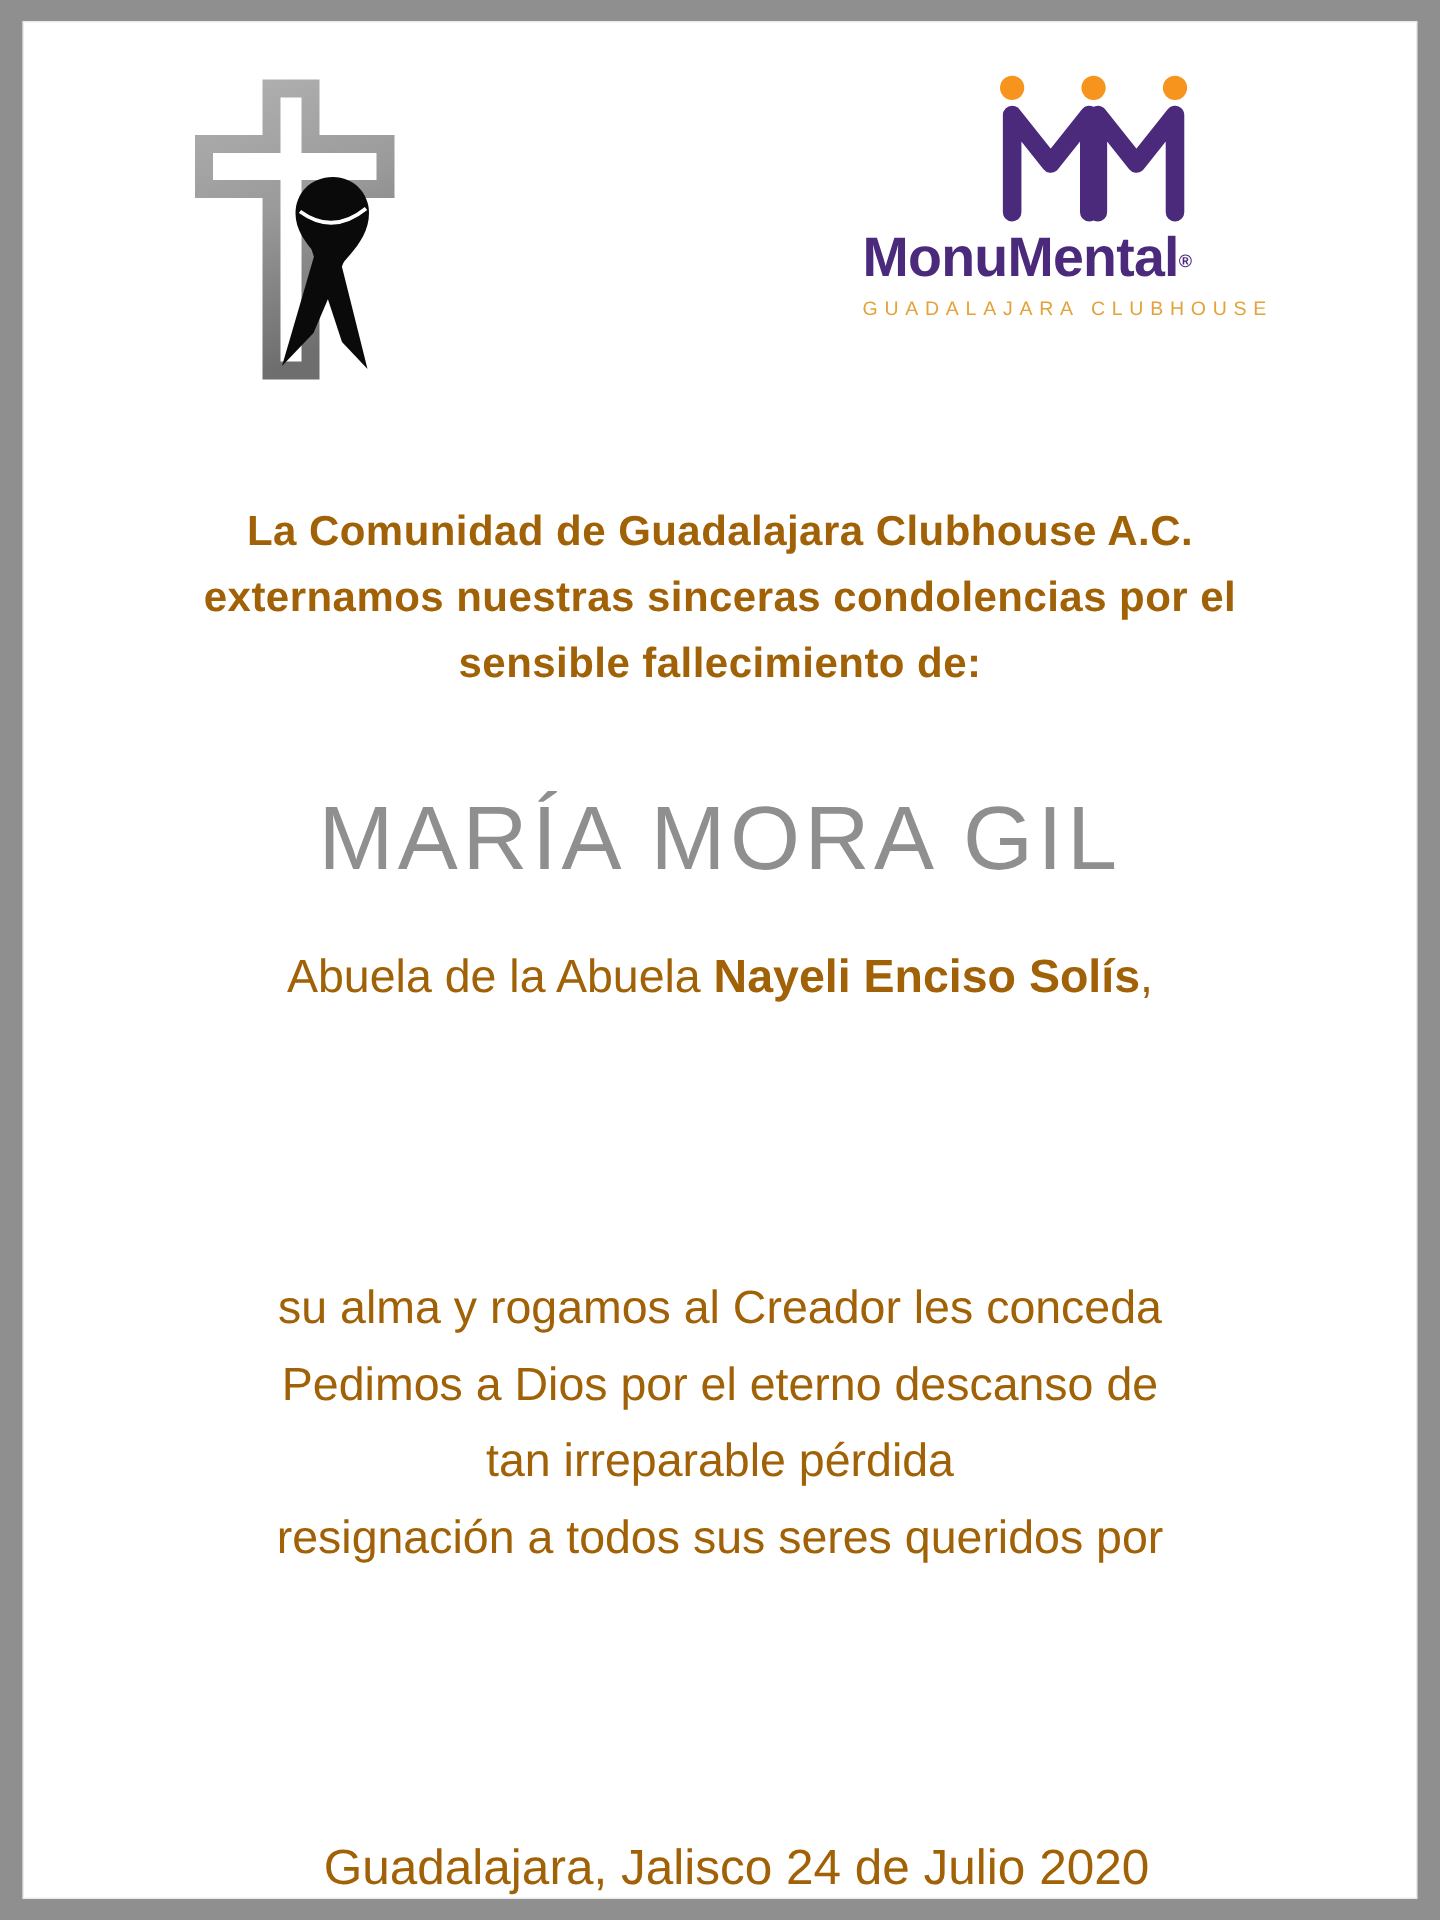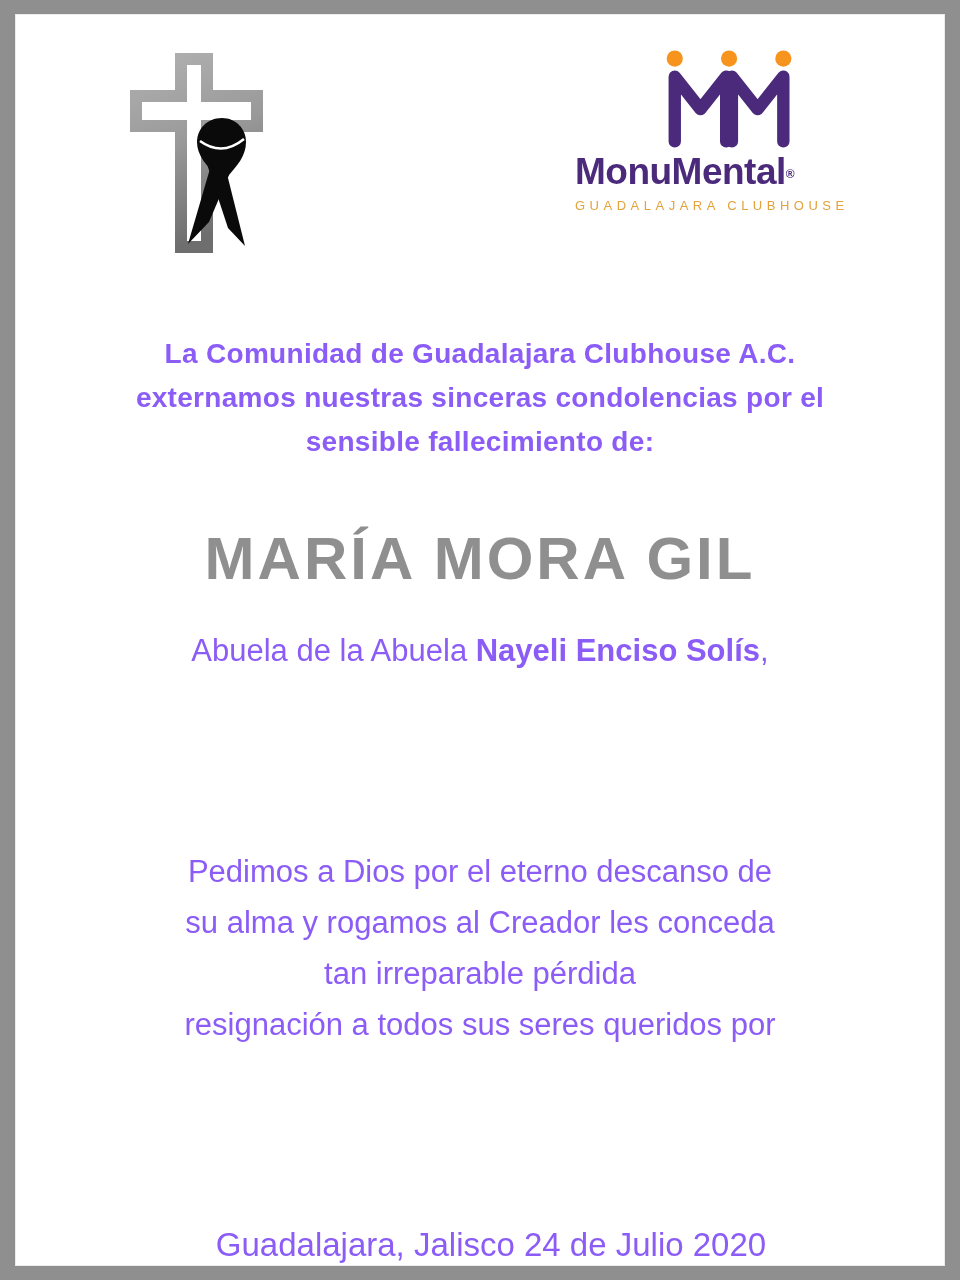"La Comunidad de Guadalajara Clubhouse" .textblock { color: #8b5cf6 -> #a16207 }
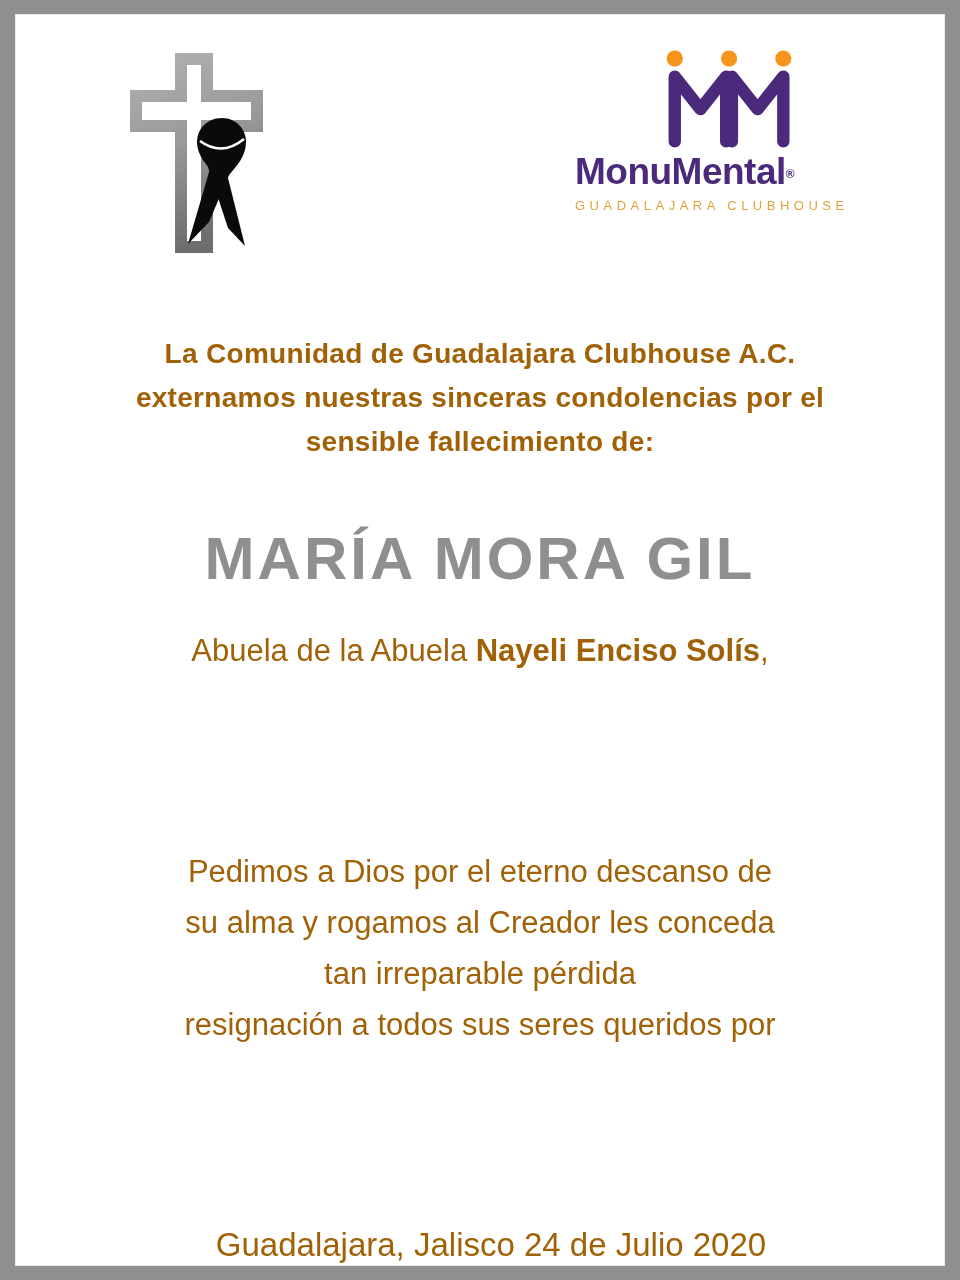"MARÍA MORA GIL" .deceased { font-weight: bold -> normal }
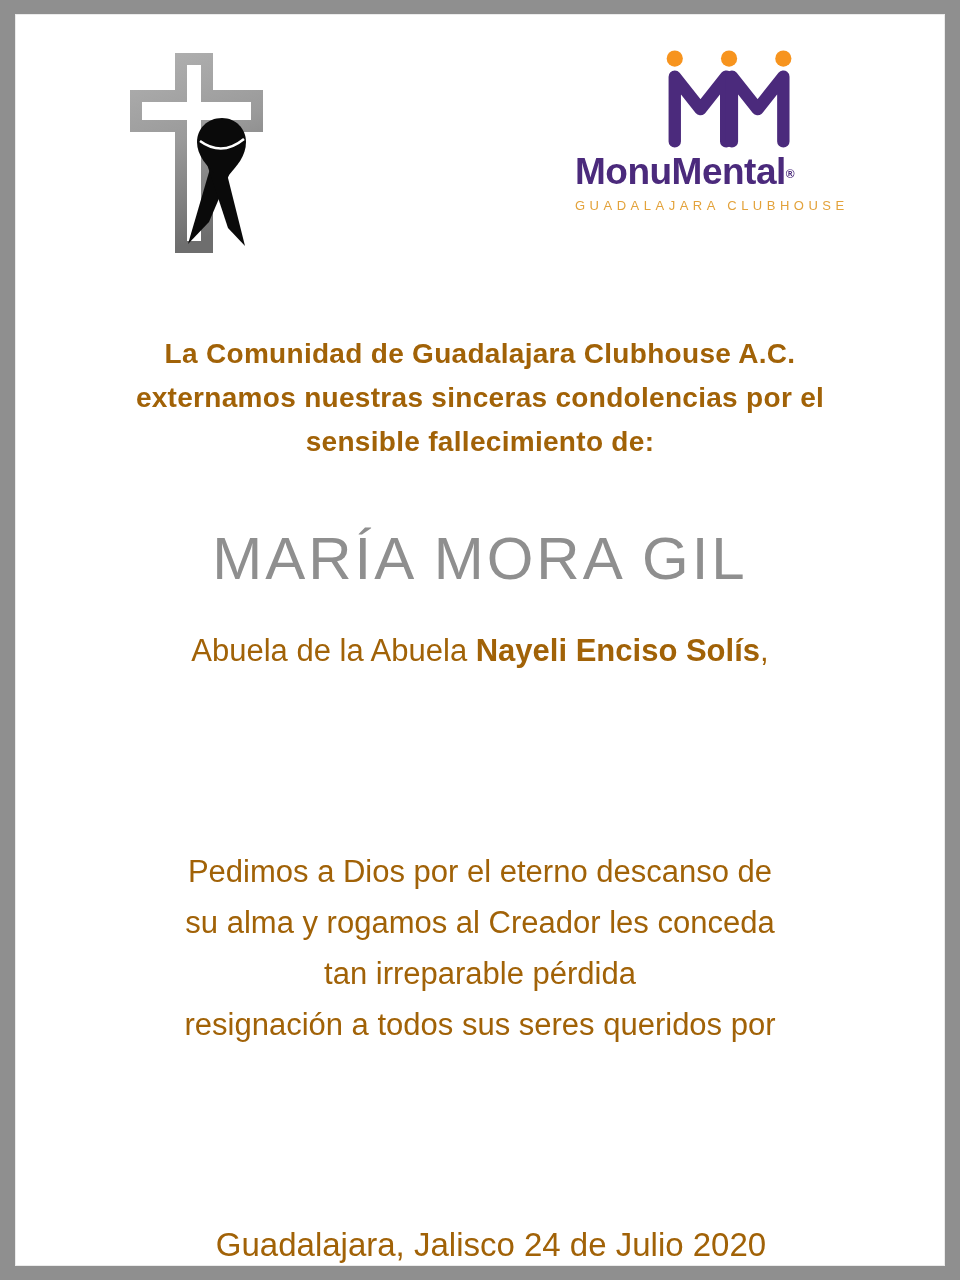"Pedimos a Dios por el" div { order: before "su alma y rogamos al" -> after "su alma y rogamos al" }
